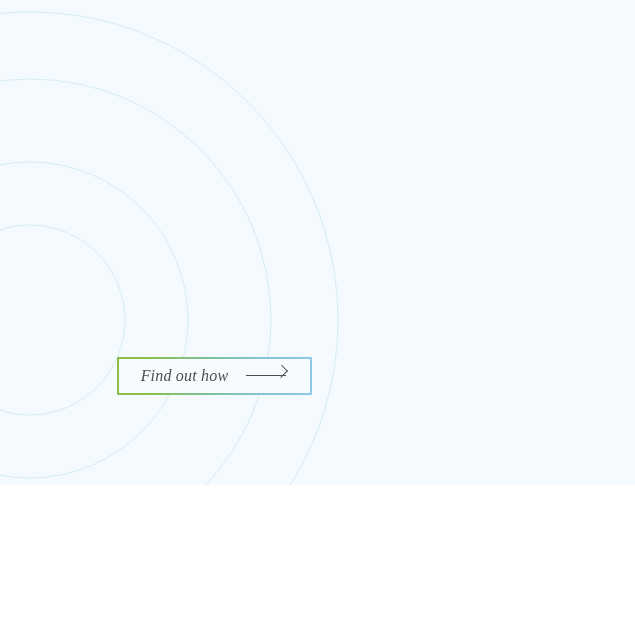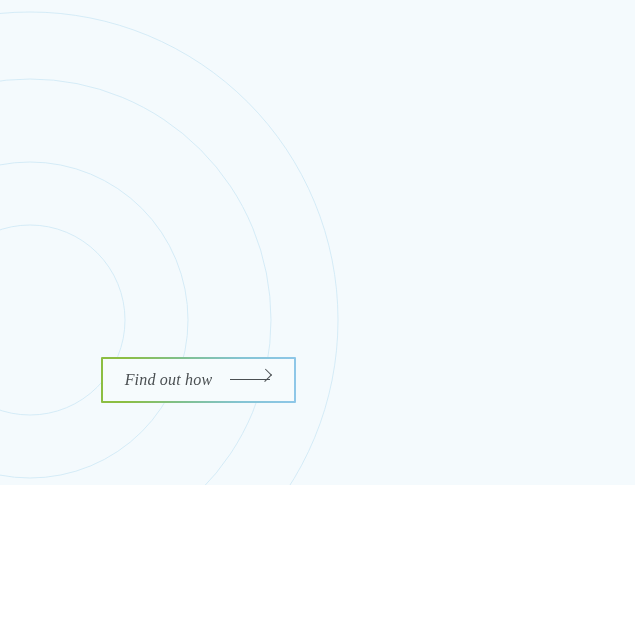"Find out how" .cta-wrap { height: 46px -> 38px; left: 101px -> 117px }
